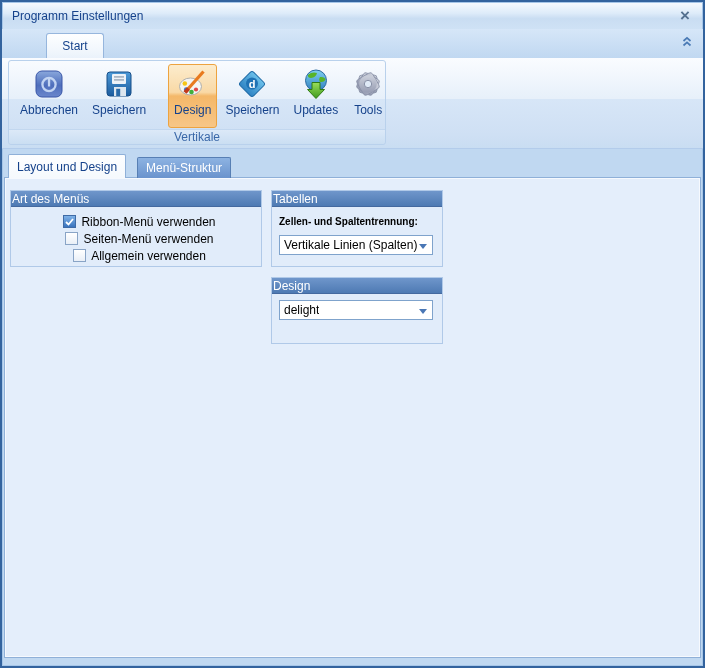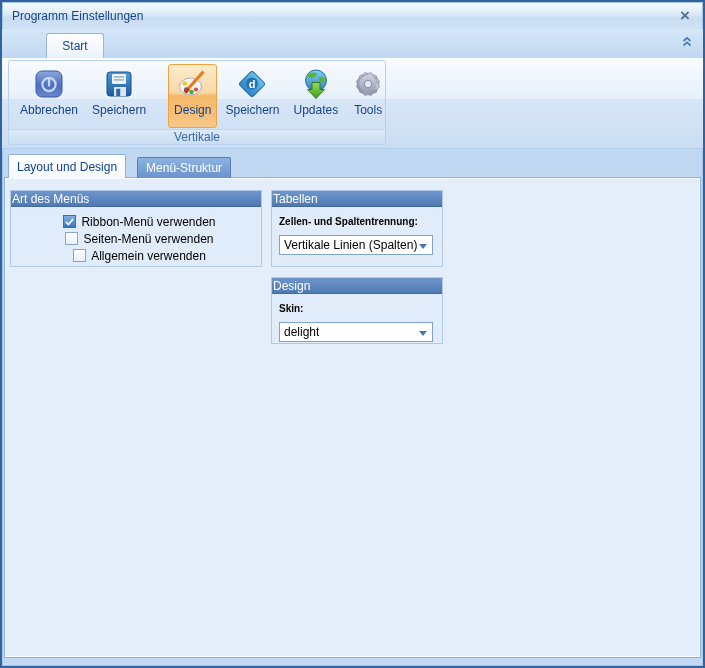"Skin:" div.flabel { html: <div>Skin:</div> -> none }
